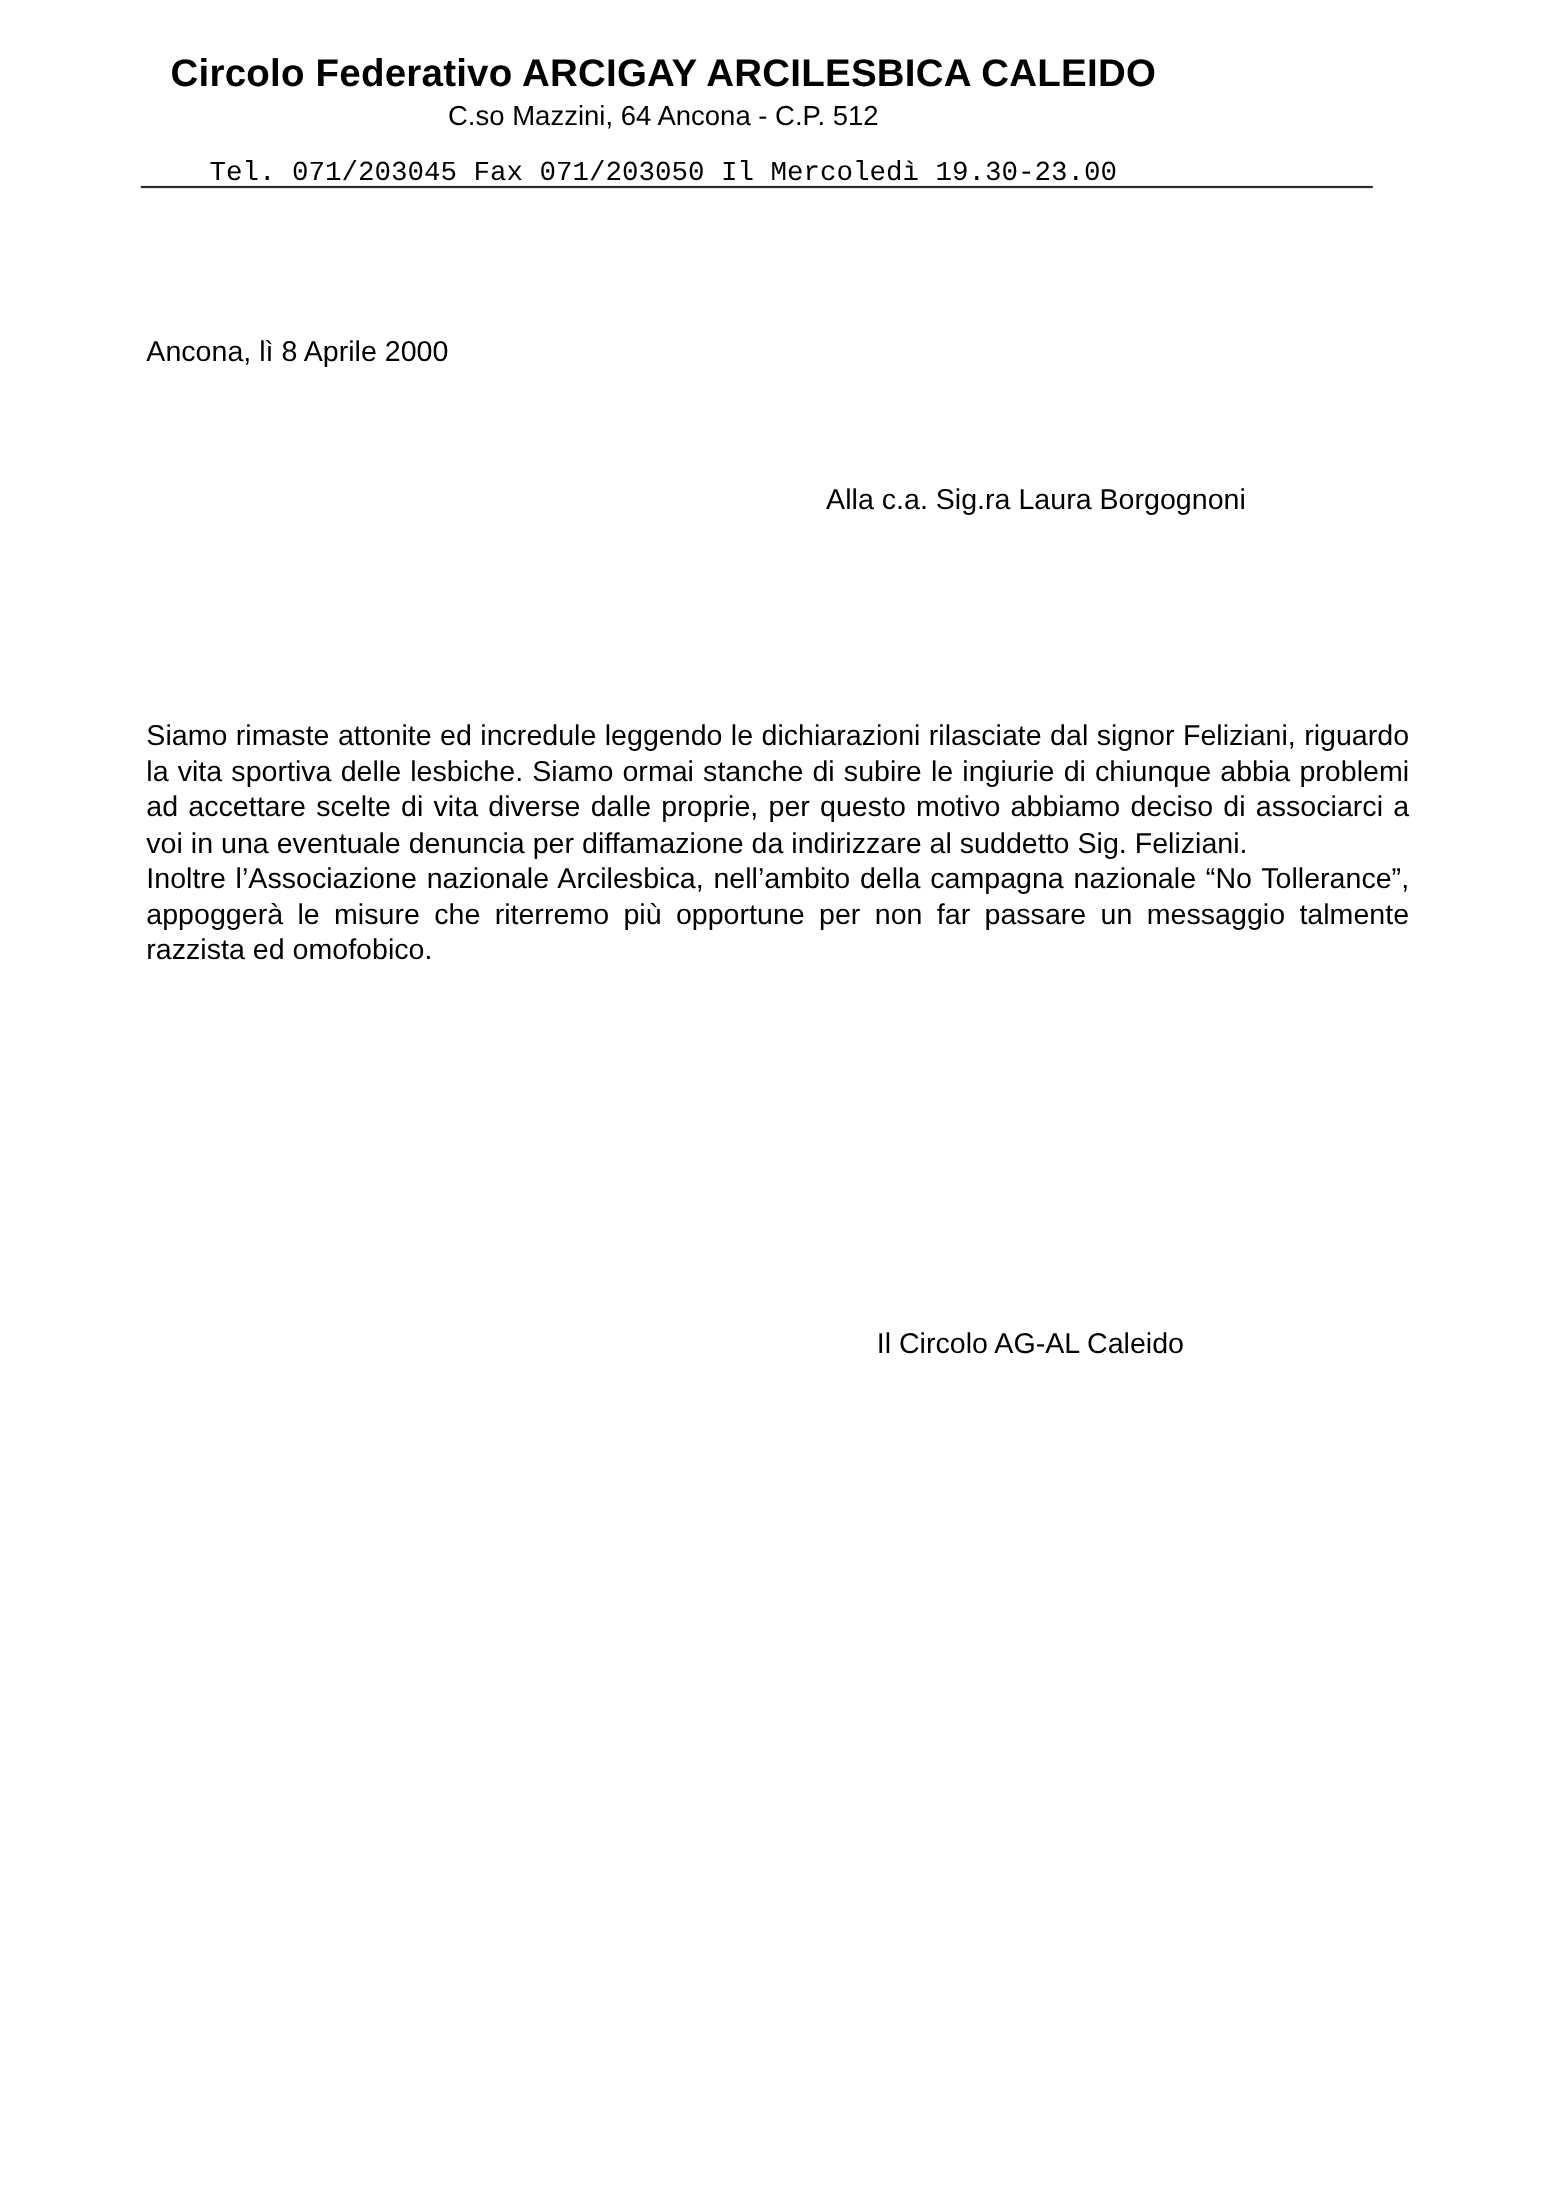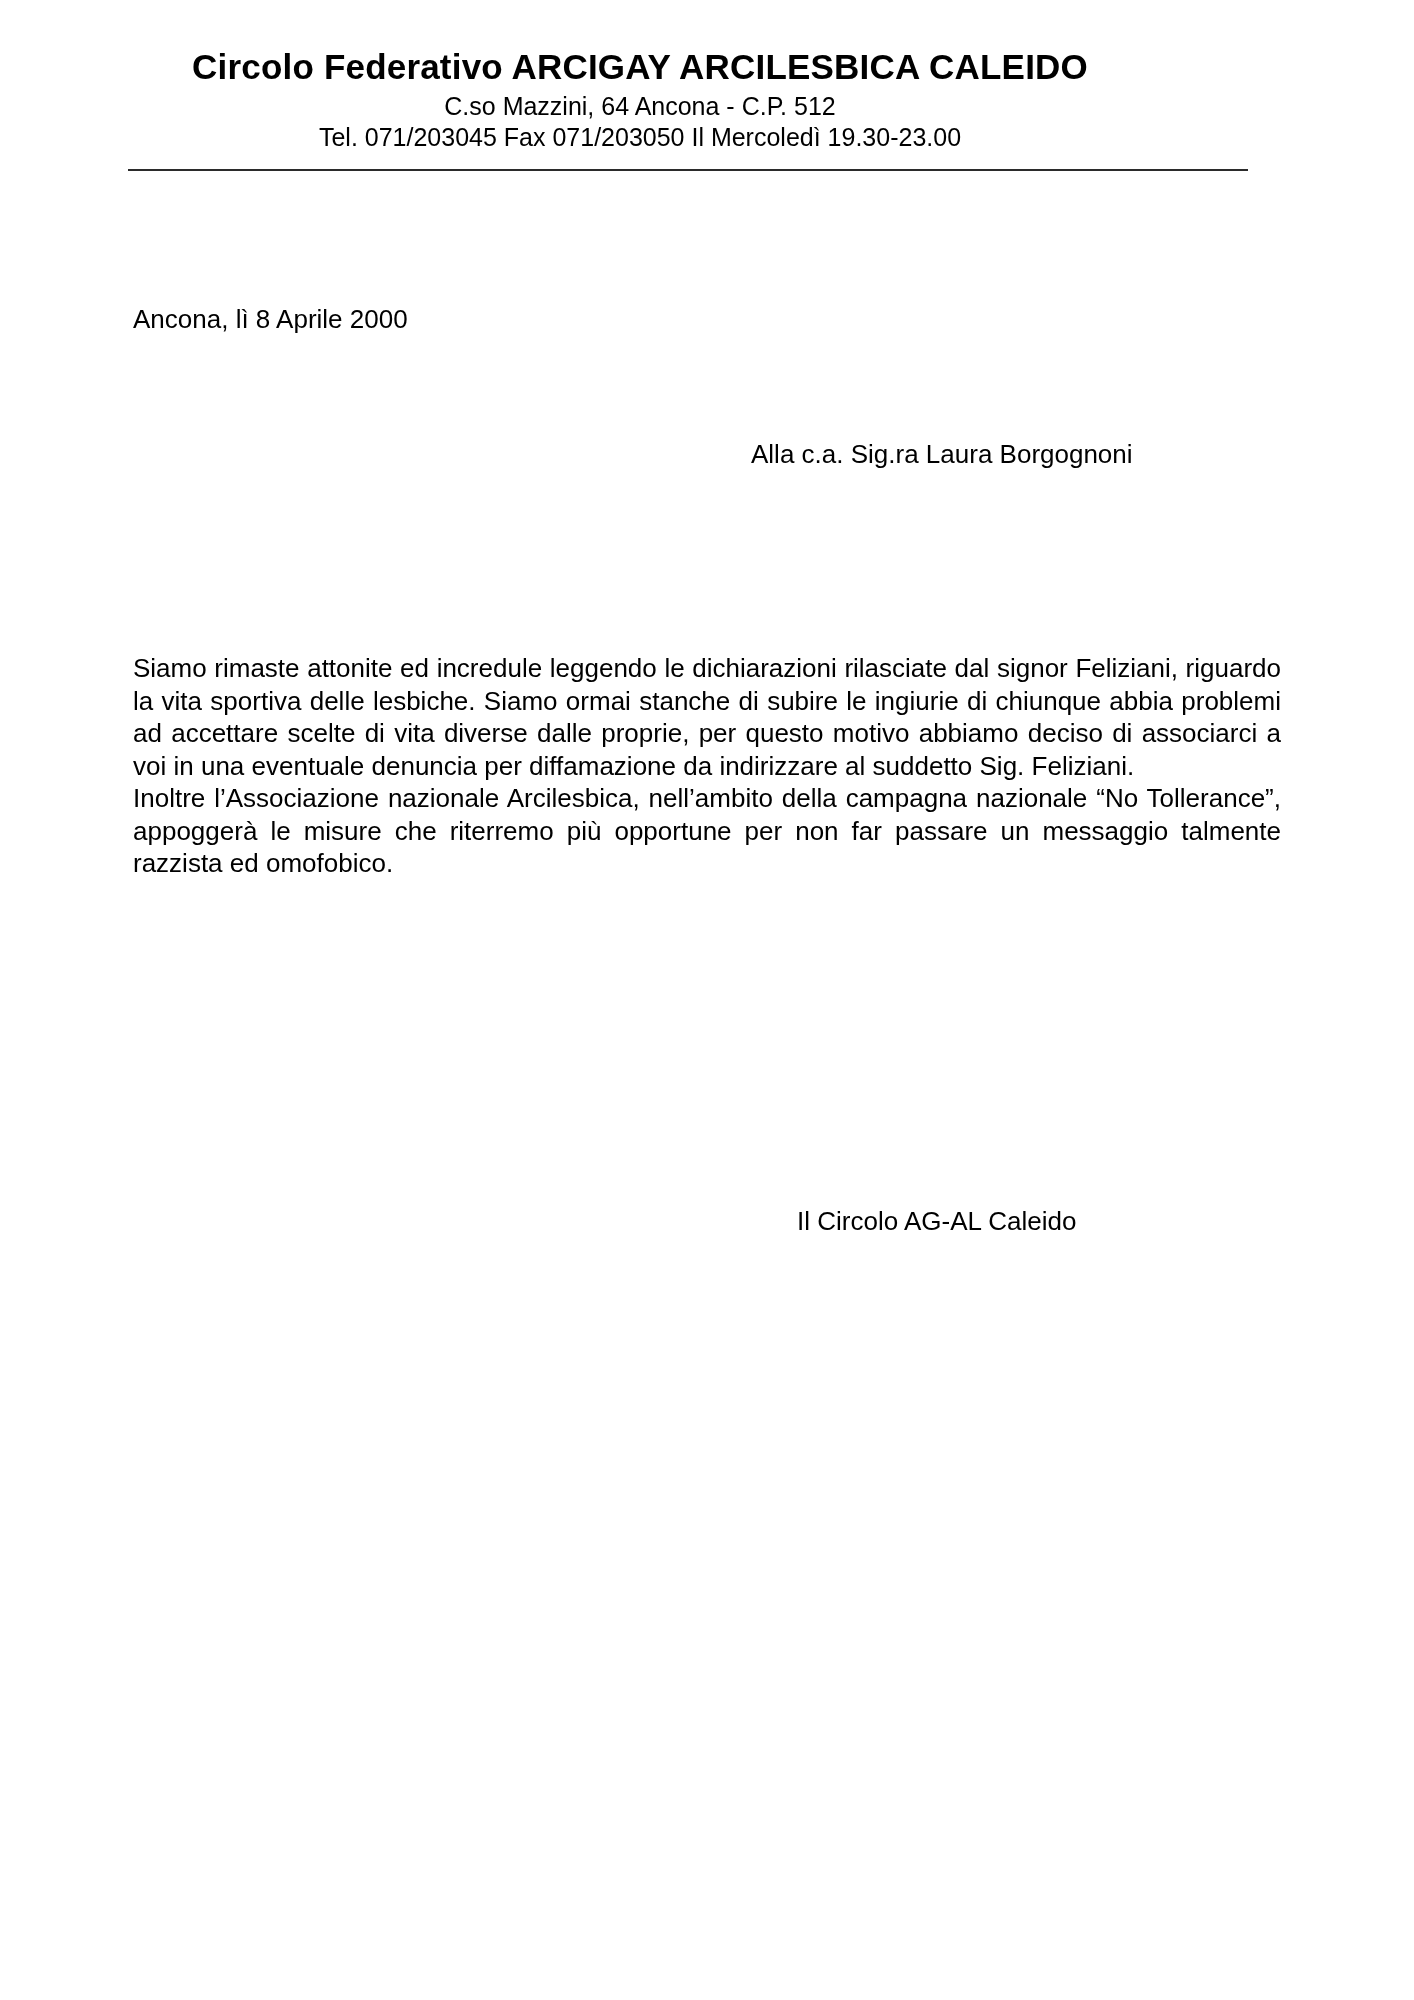"Circolo Federativo ARCIGAY ARCILESBICA" .letterhead { padding-left: 37px -> none }
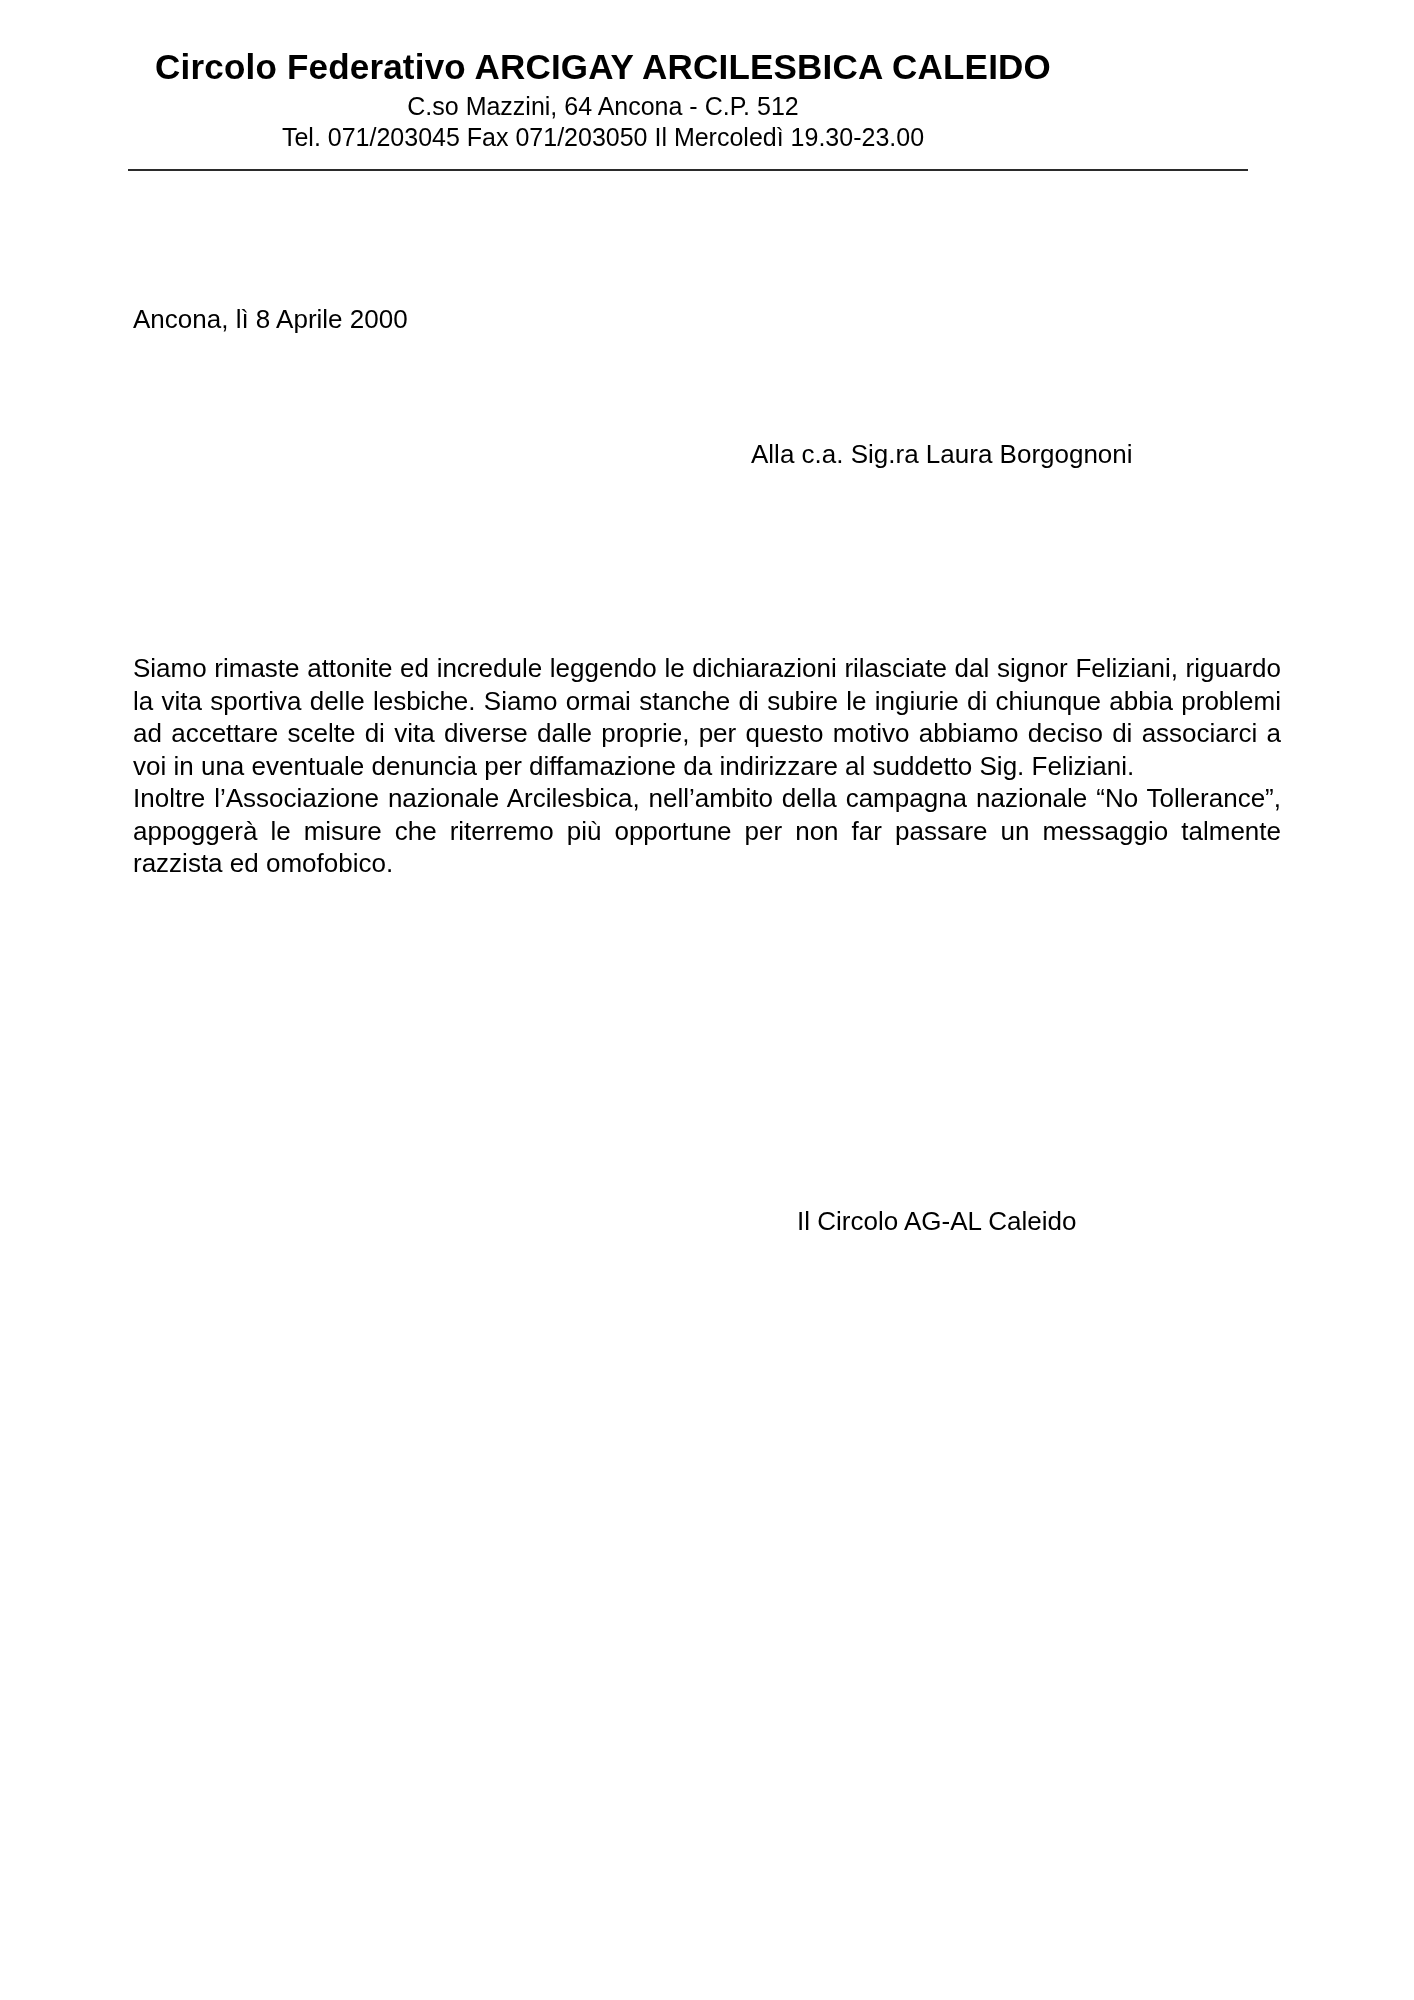"Tel. 071/203045 Fax 071/203050 Il" .org-contact { font-family: Liberation Sans, sans-serif -> Liberation Mono, monospace; margin-top: 0 -> 20px }
